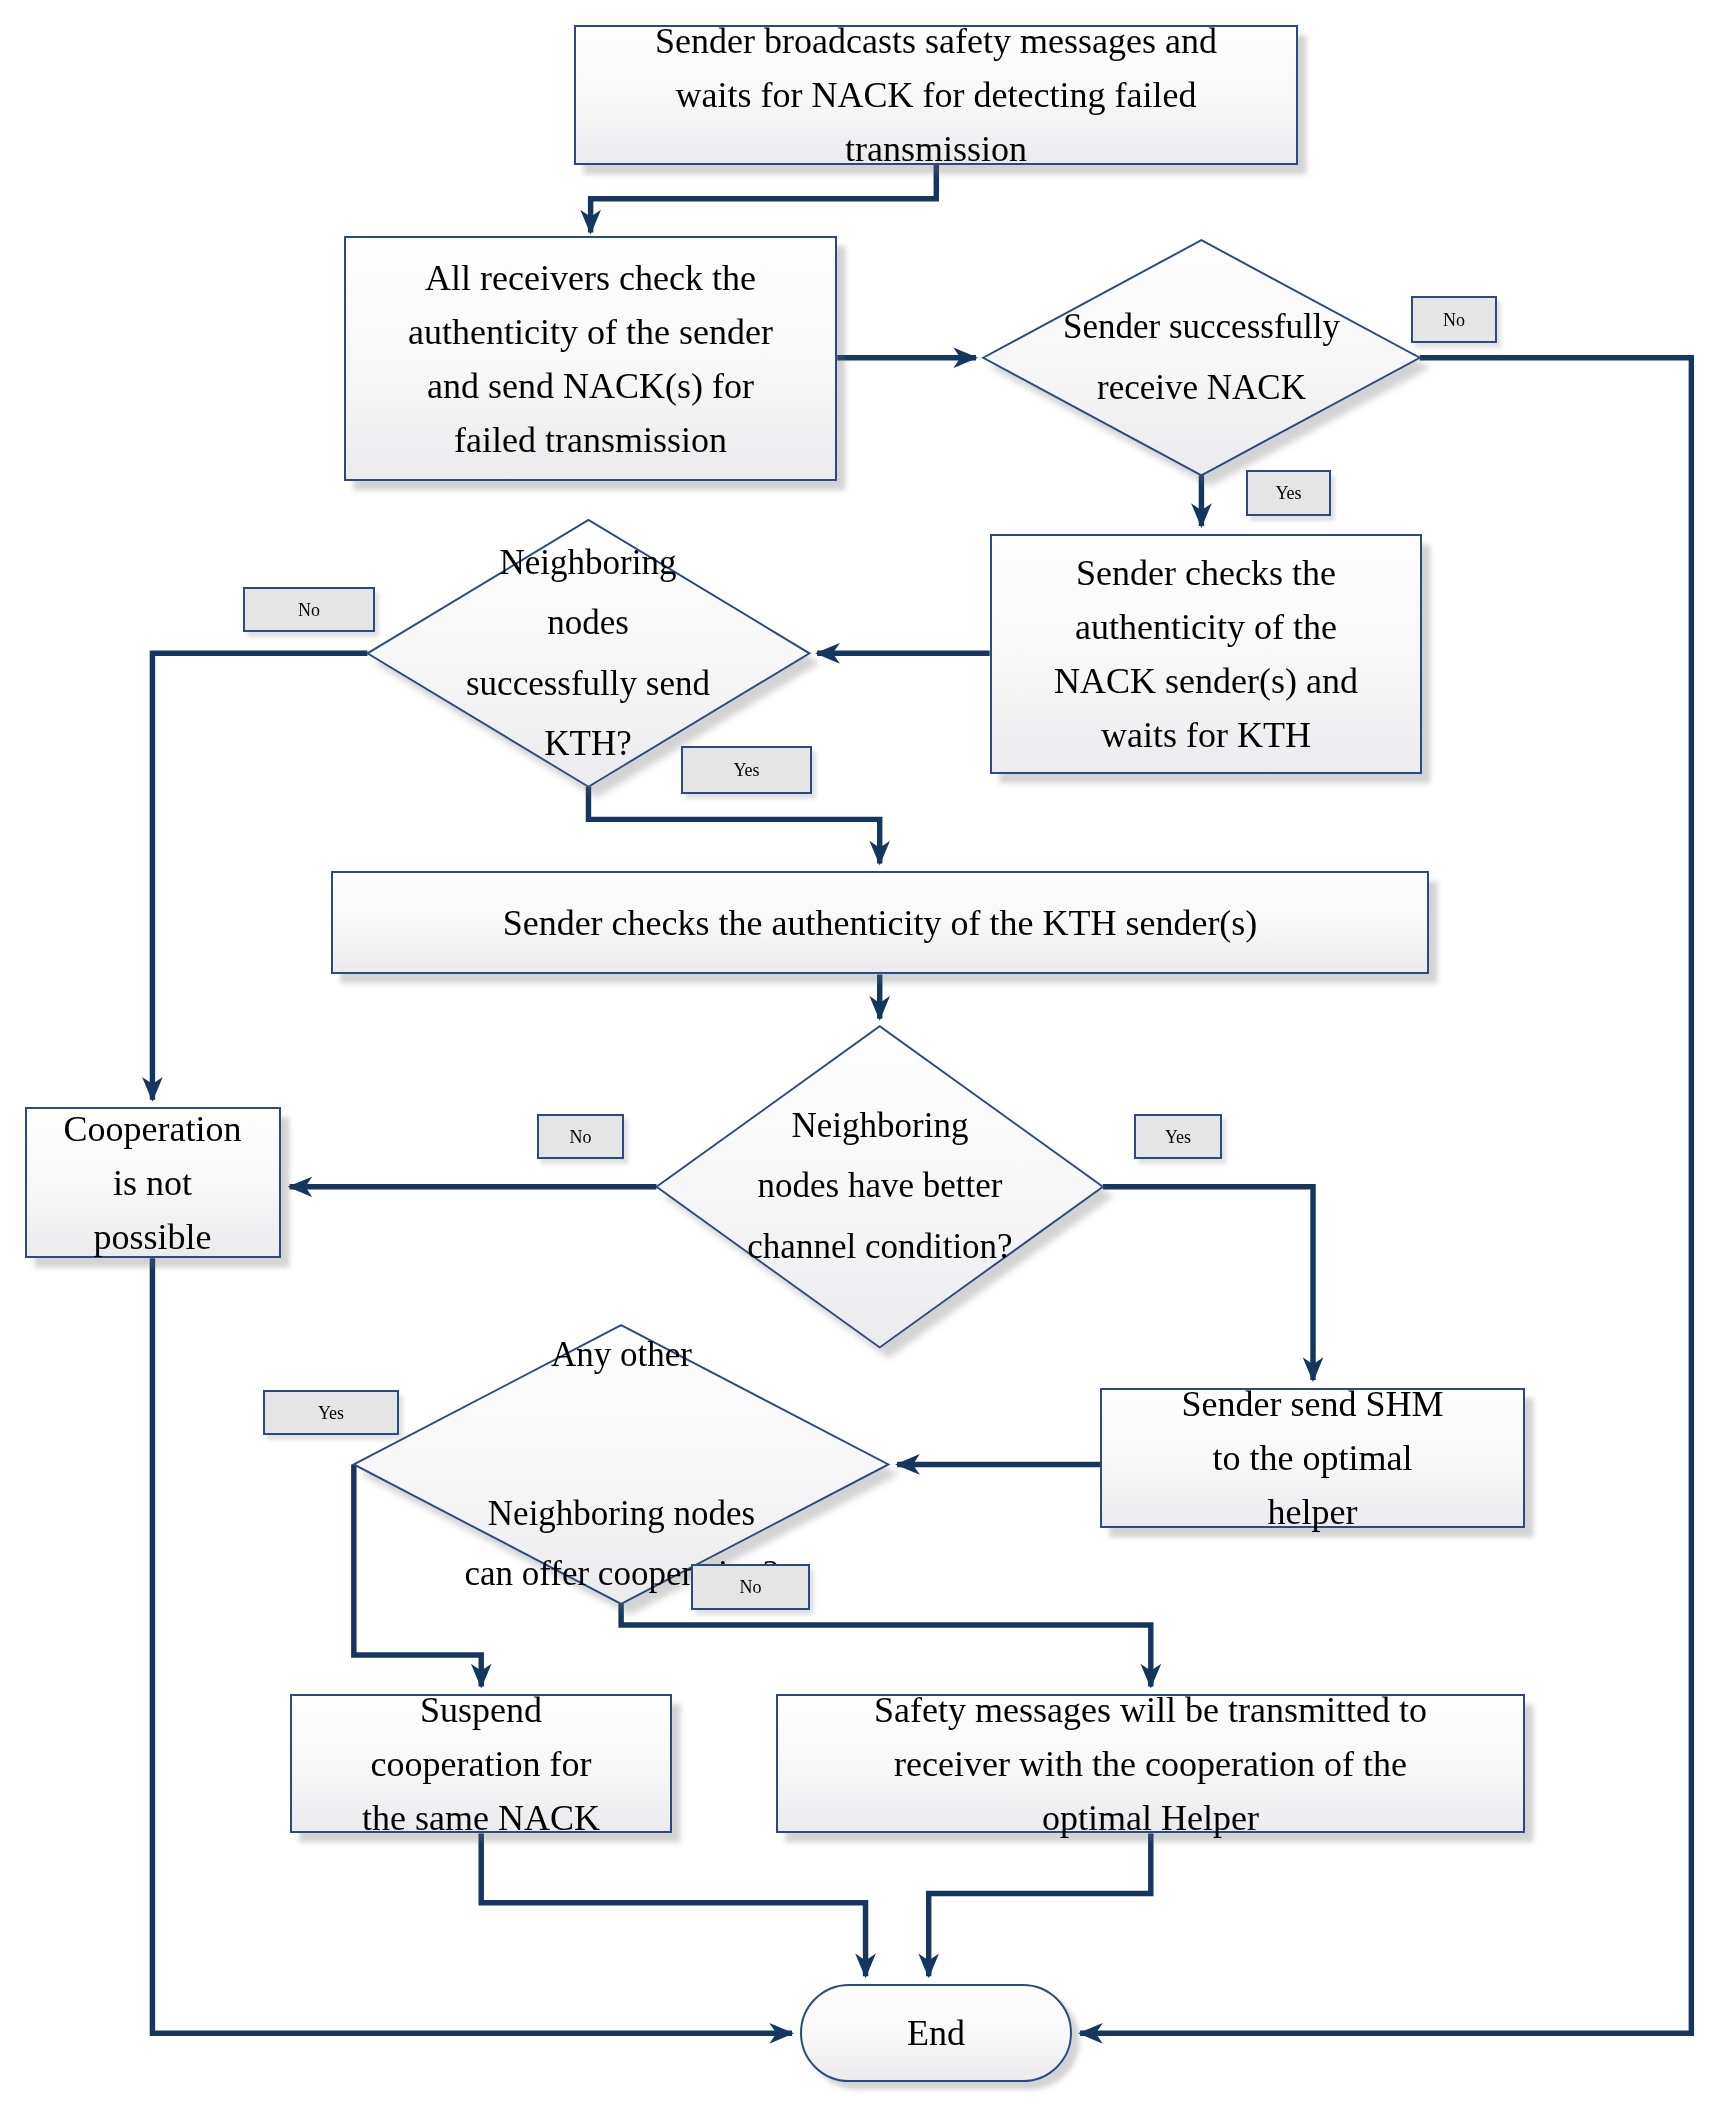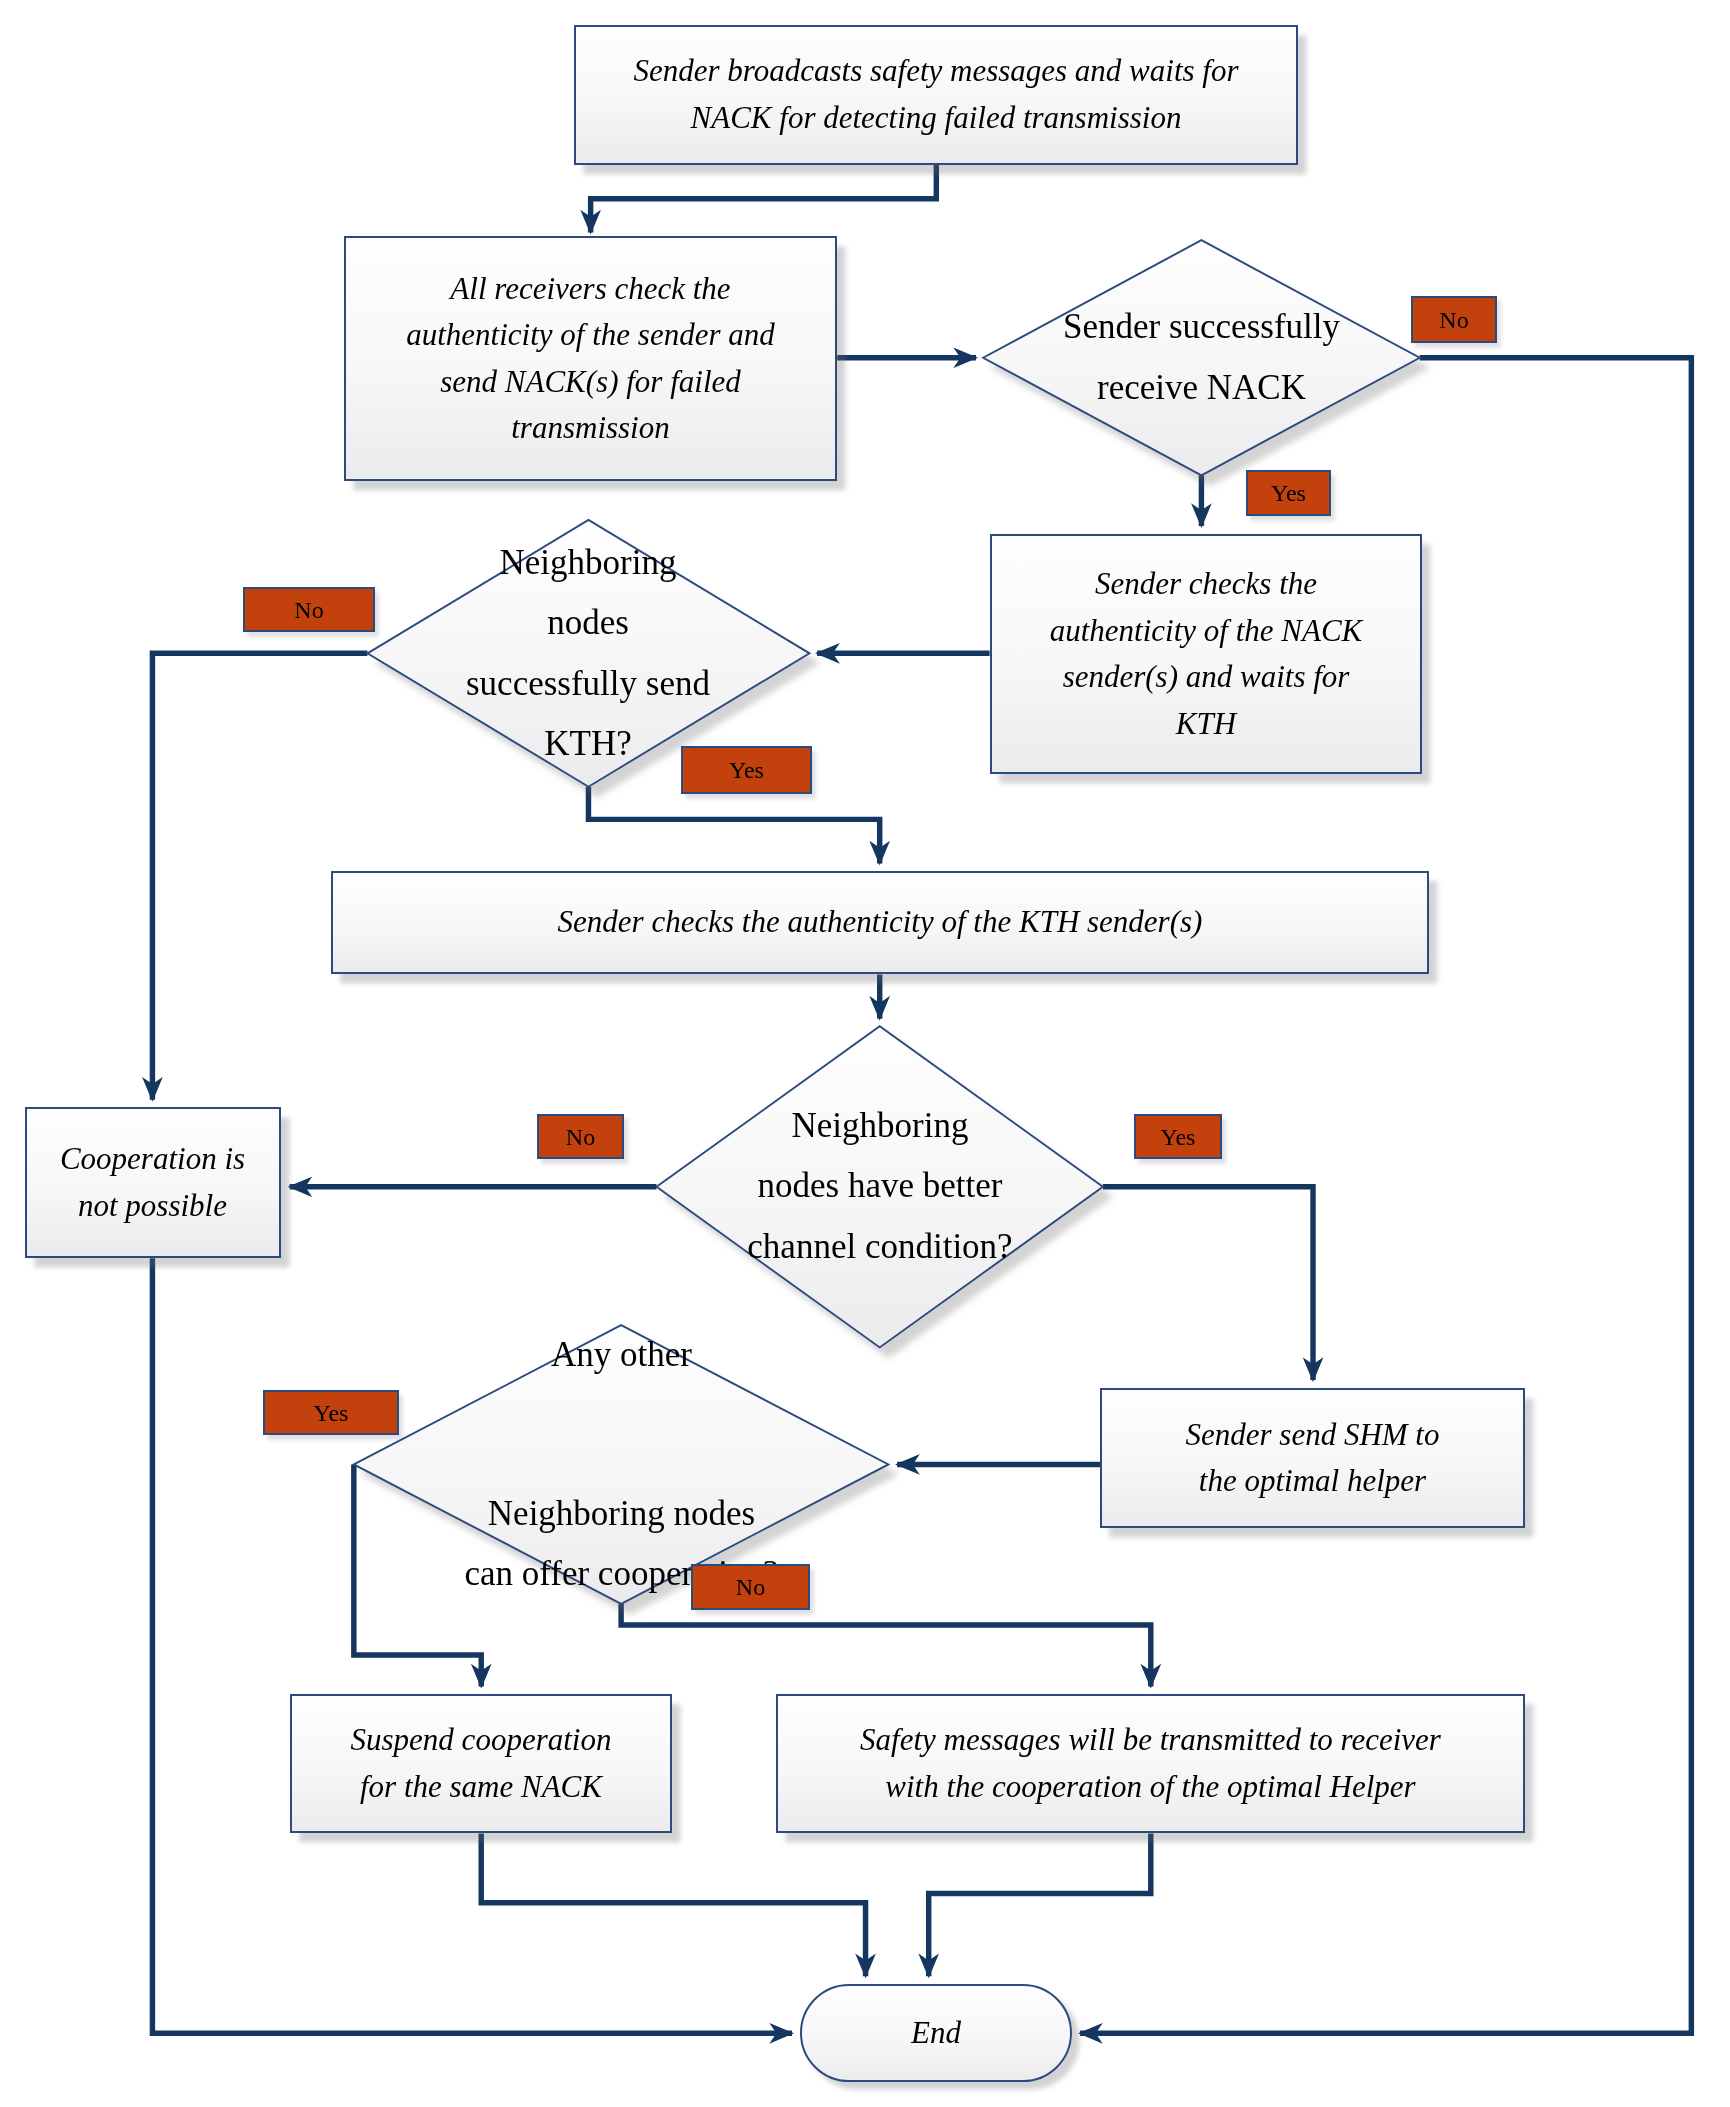"Sender broadcasts safety messages and" .node { font-size: 31px -> 36px; font-style: italic -> none }
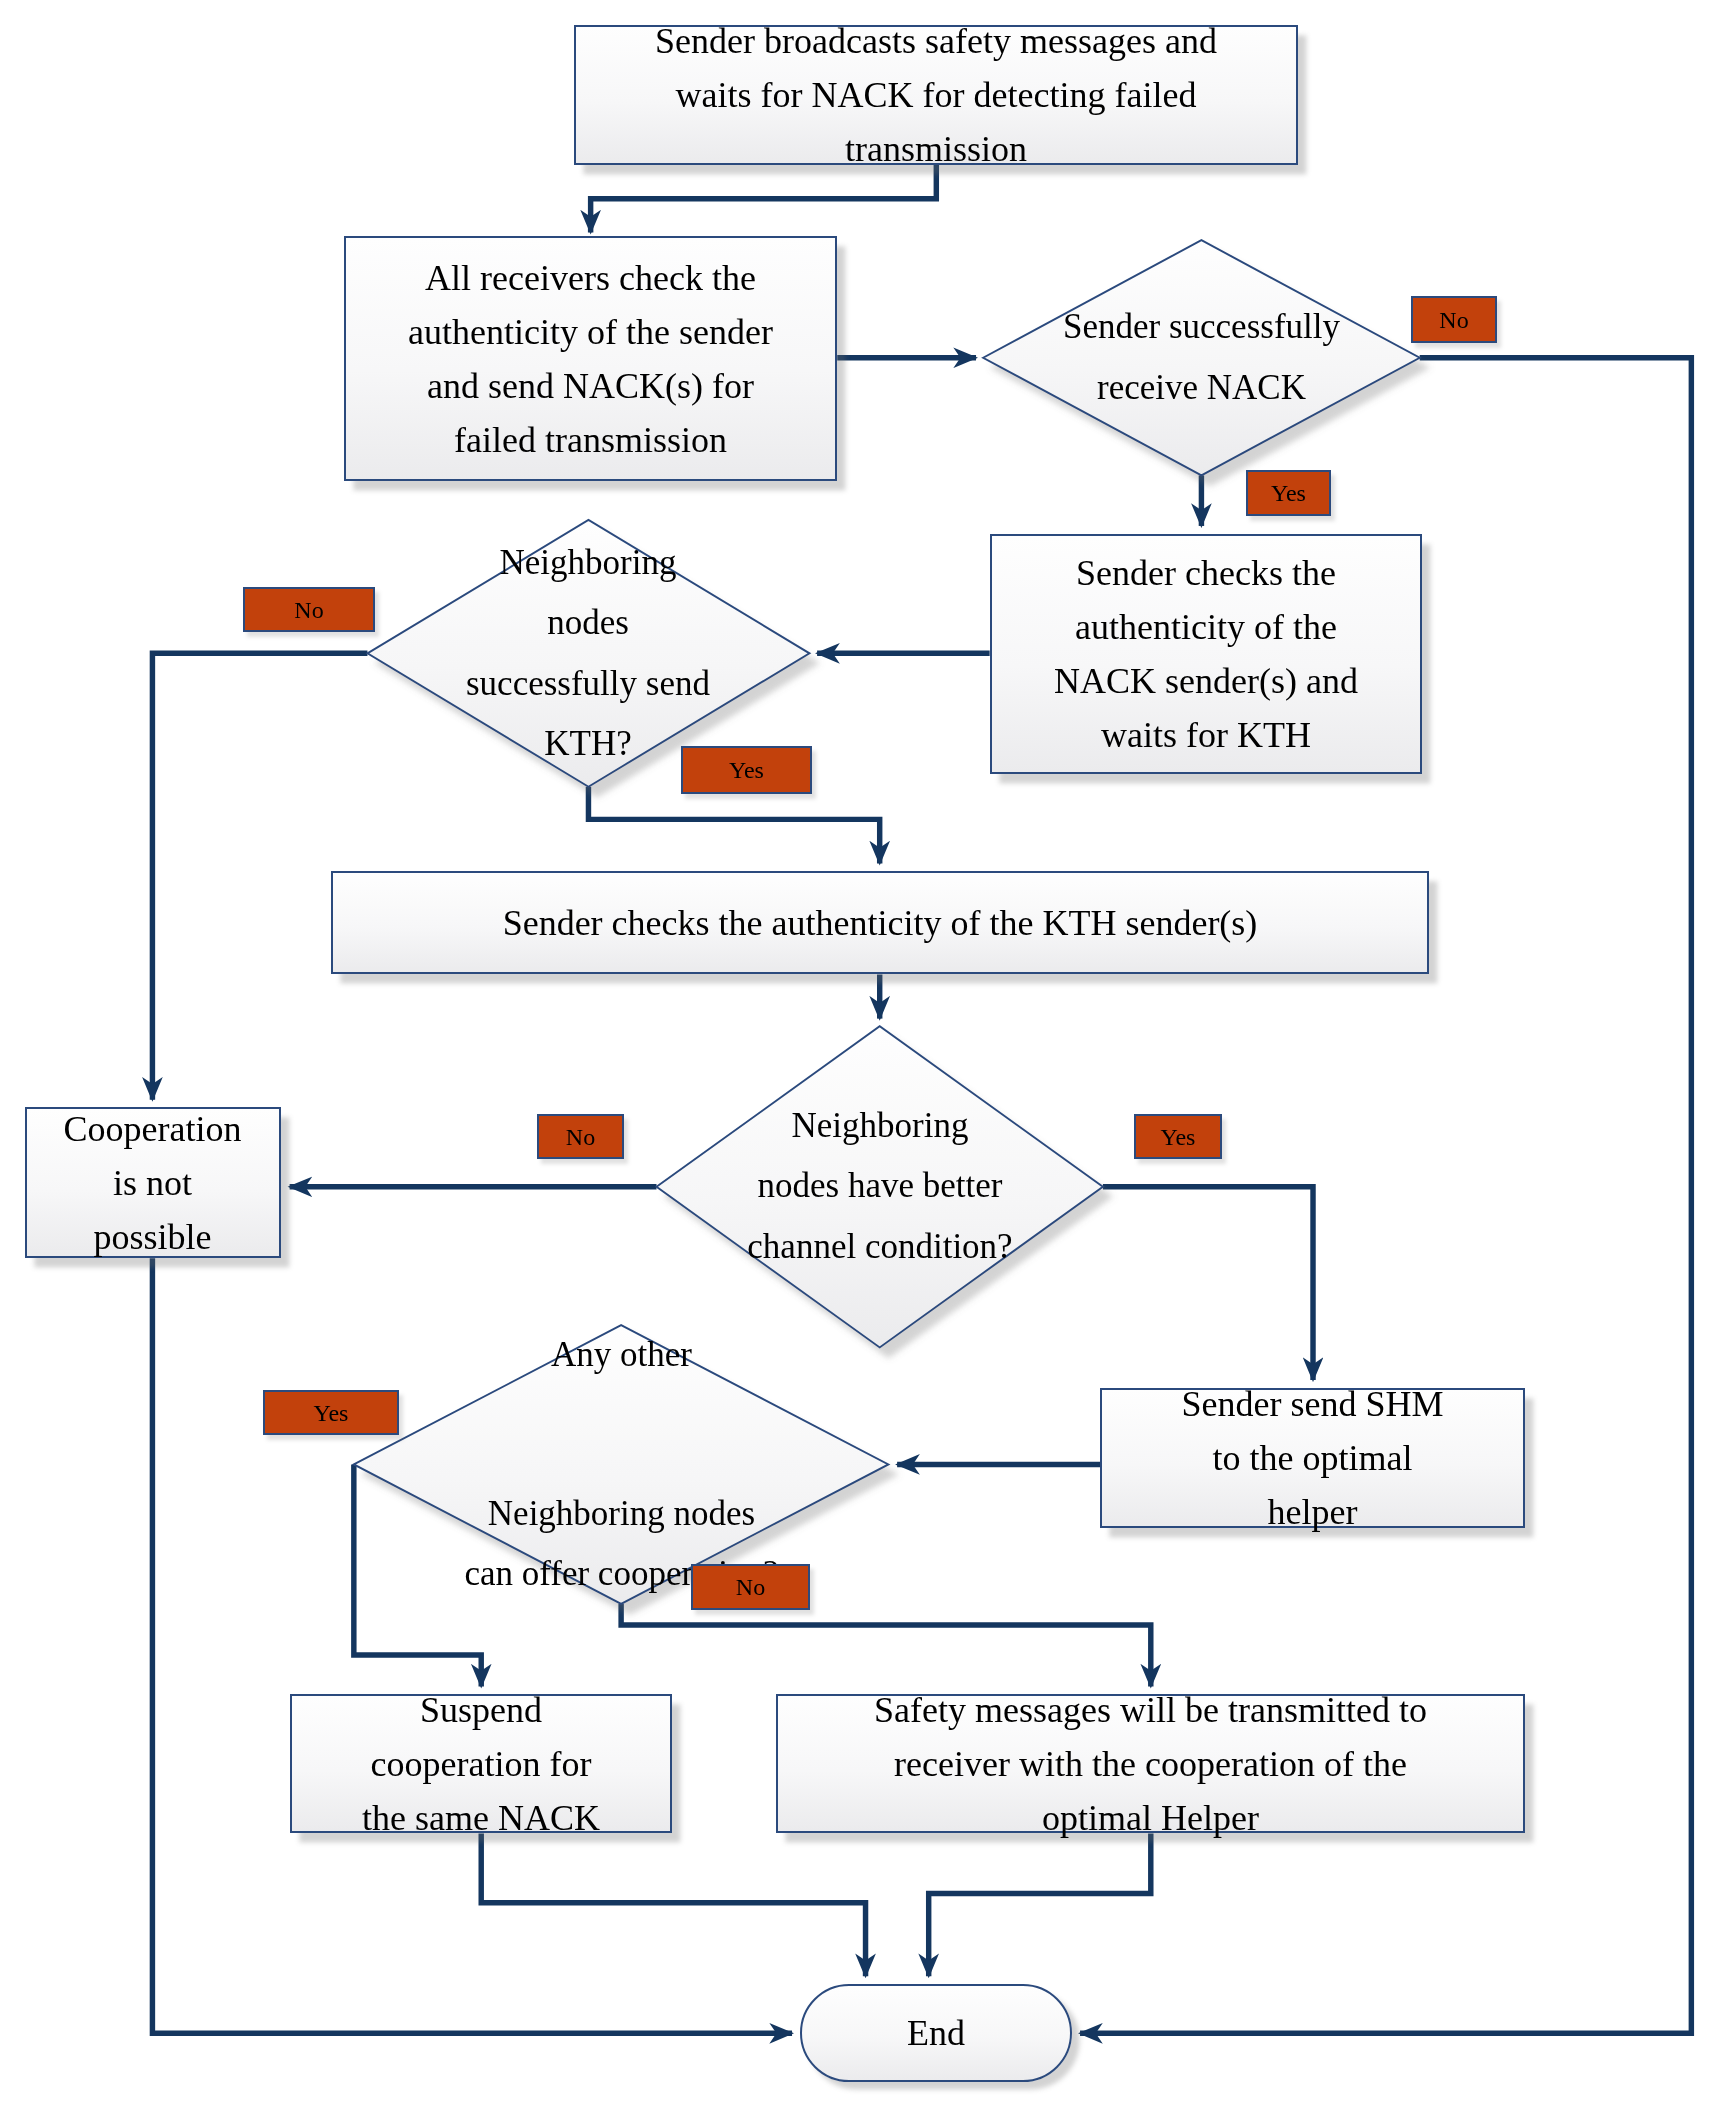"No" .label { background: #c2410c -> #e5e5e5; font-size: 24px -> 18px }
